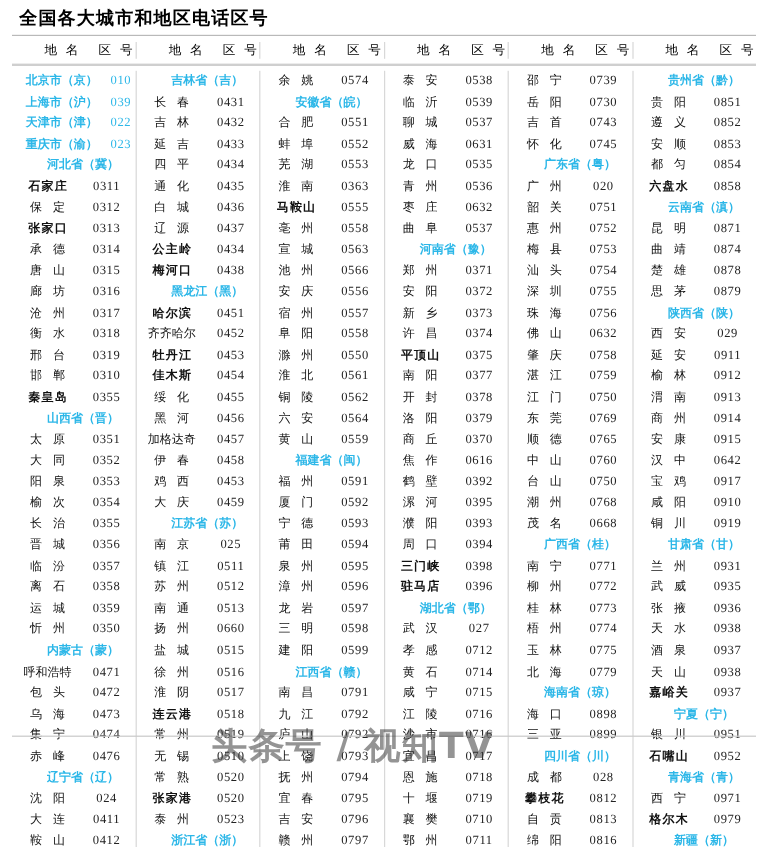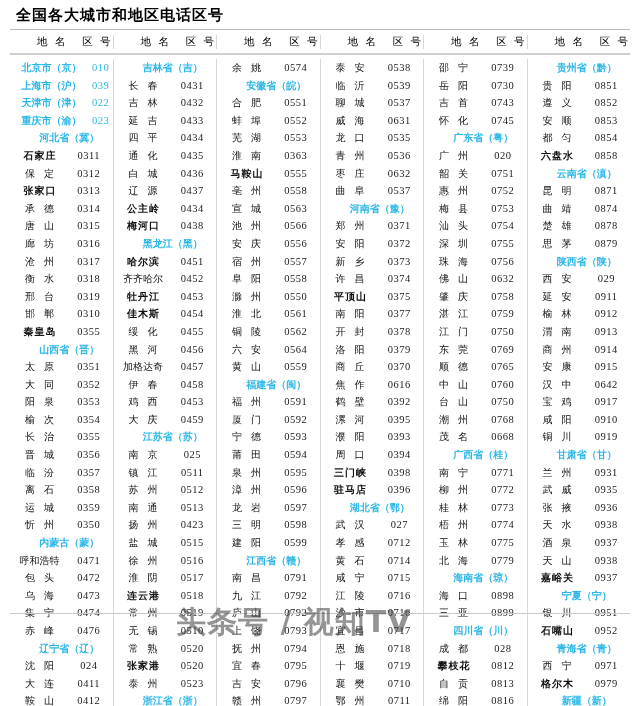"0423" div.cd { text: 0423 -> 0660 }
